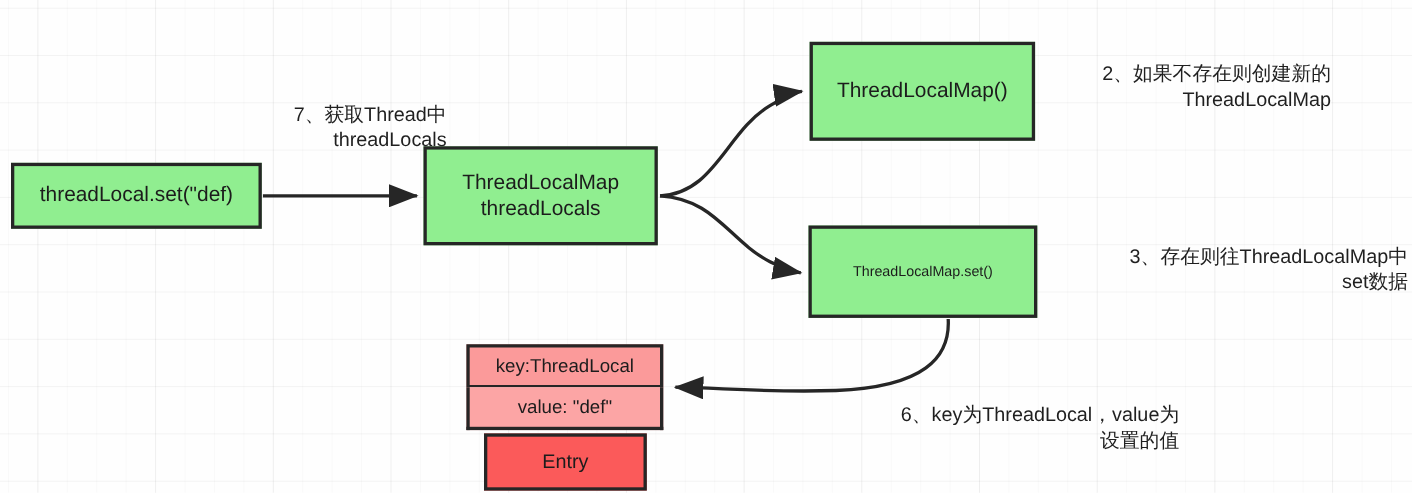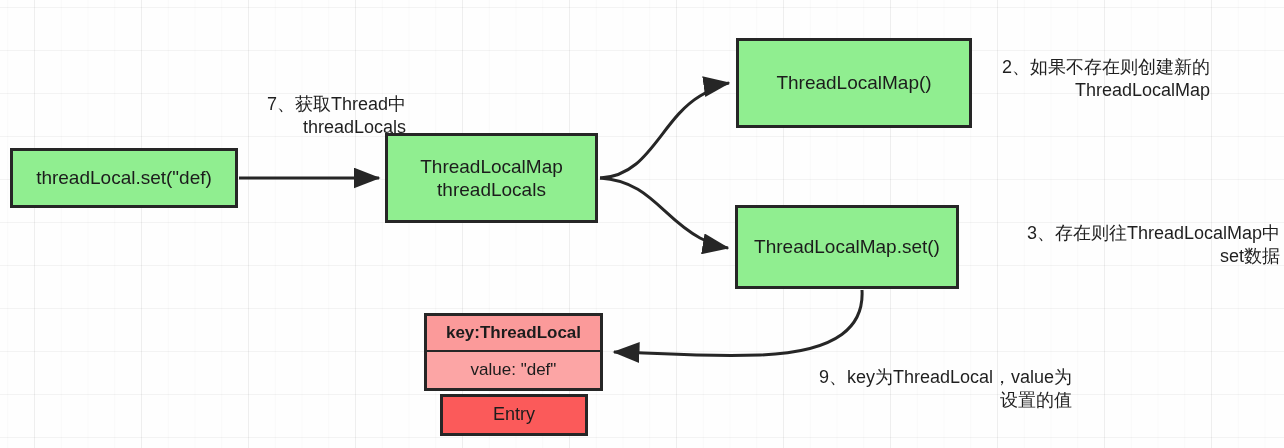"ThreadLocalMap()" #node-threadlocalmap-ctor { width: 236px -> 205px }
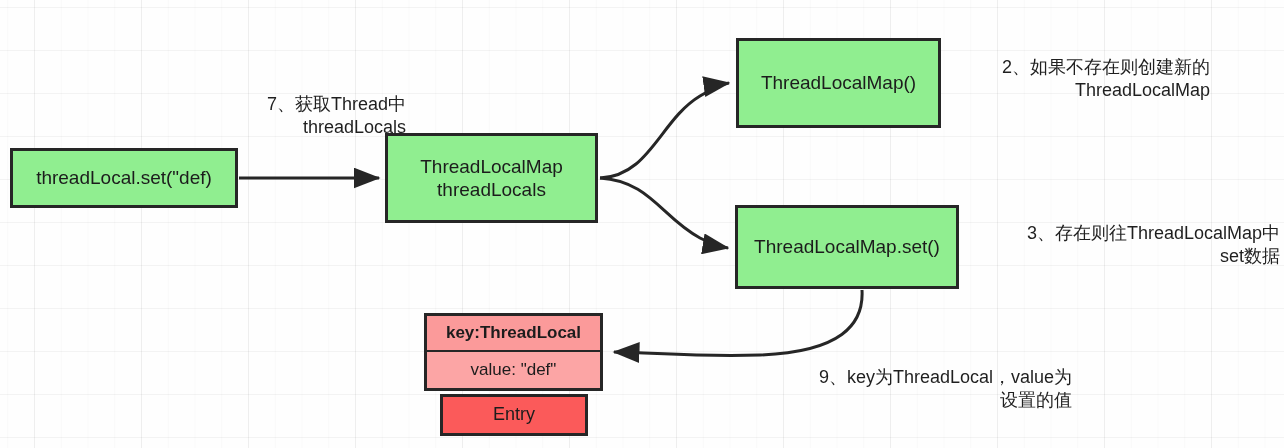"ThreadLocalMap.set()" #node-threadlocalmap-set { font-size: 19px -> 13px; width: 224px -> 208px }
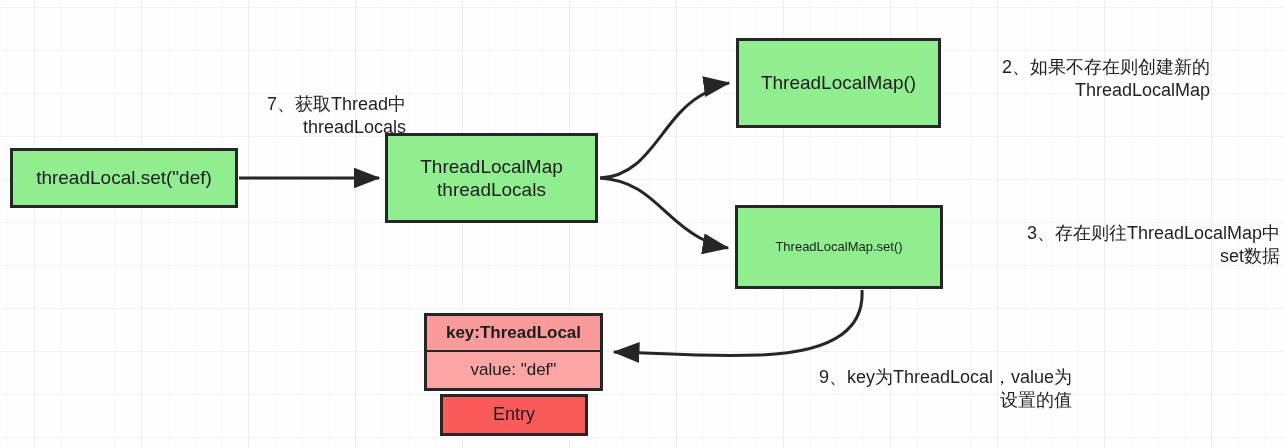"key:ThreadLocal" .node-pink { font-weight: bold -> none }
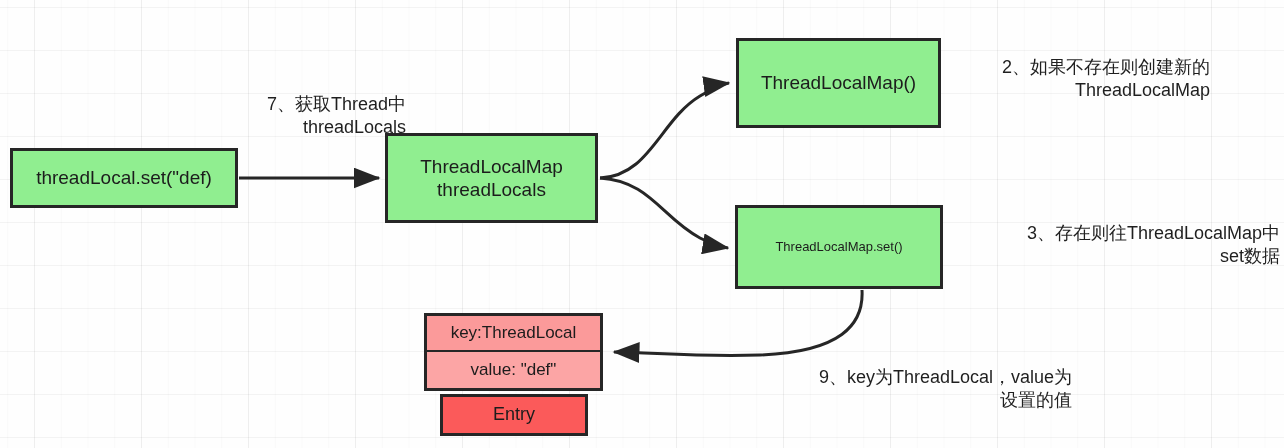"9、key为ThreadLocal，value为" div.annotation { text: 9 -> 6 }
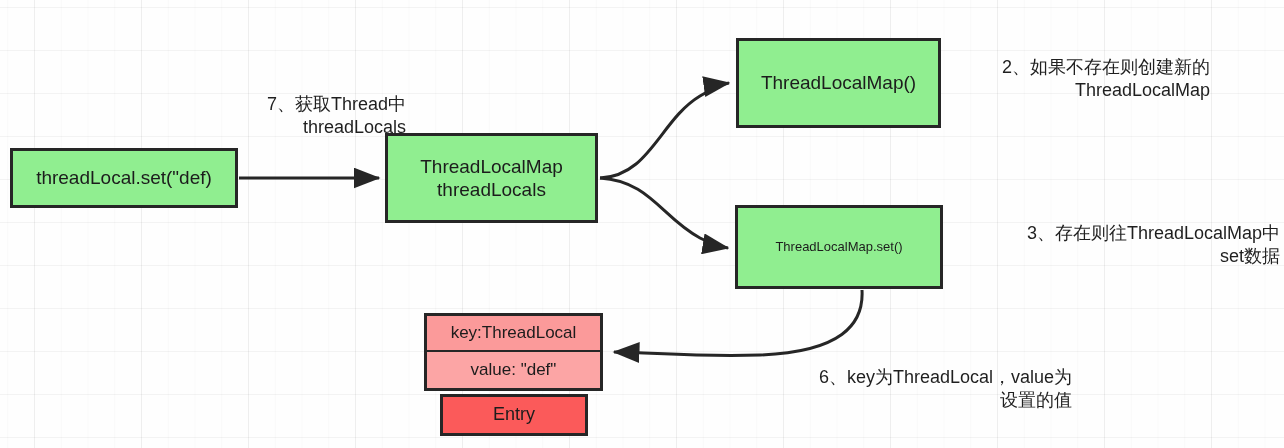"Entry" #entry-label-row { height: 42px -> 52px }
